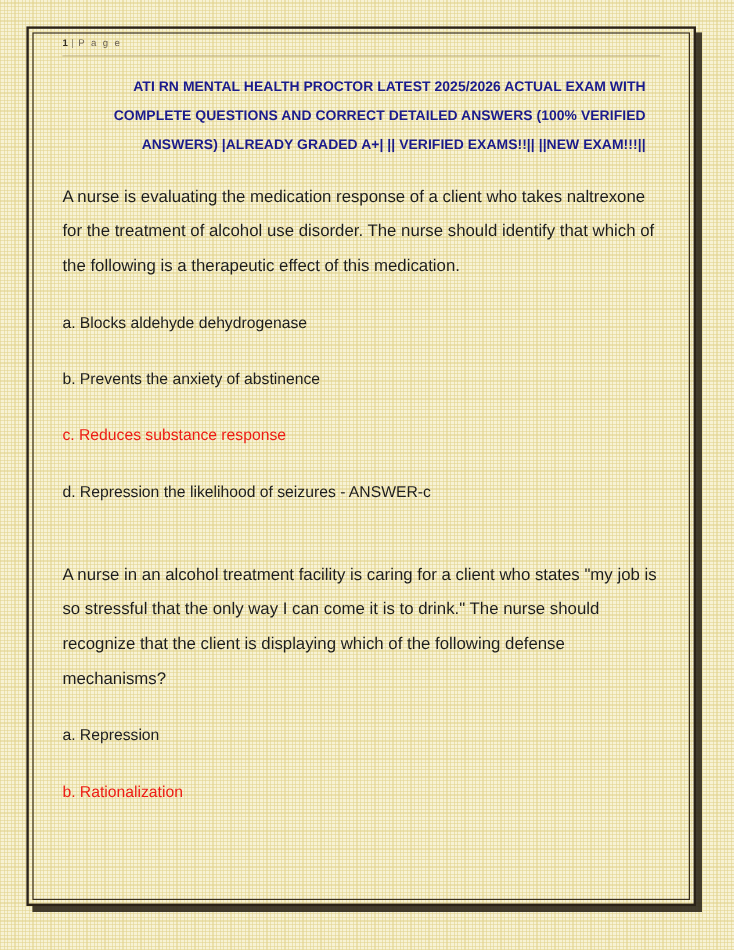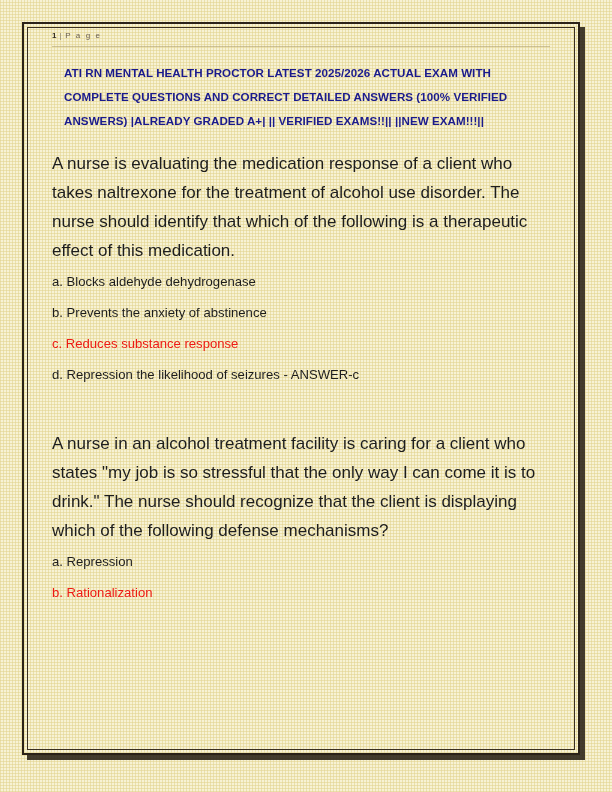"ATI RN MENTAL HEALTH PROCTOR" #doc-title { text-align: left -> right }
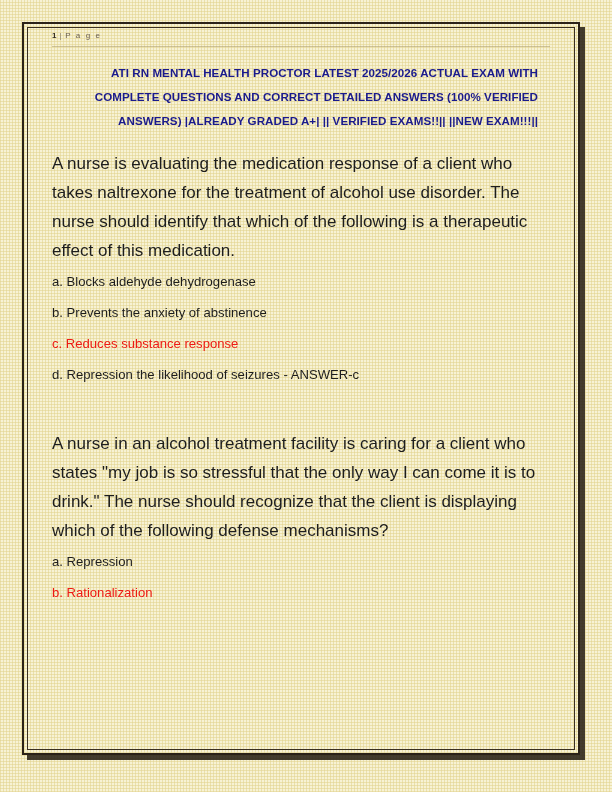"A nurse is evaluating the" .para { font-size: 17px -> 14px }
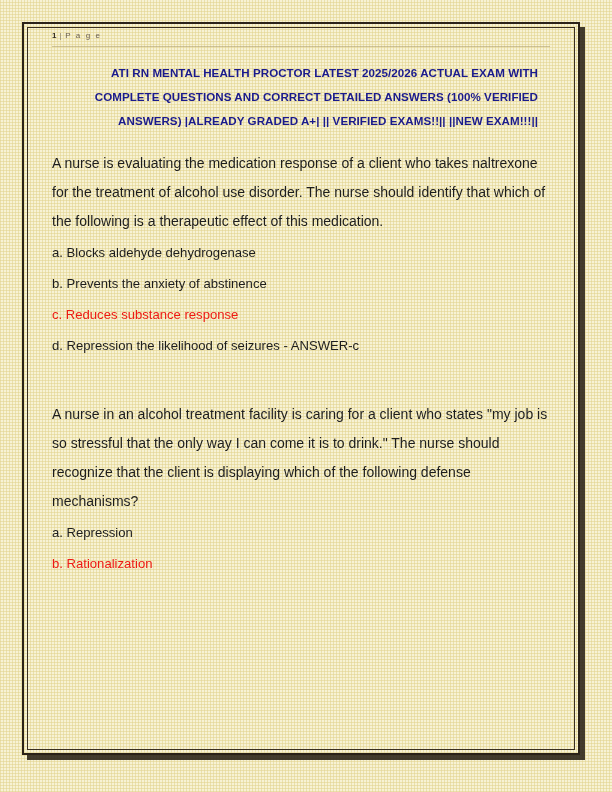"a. Blocks aldehyde dehydrogenase" .opt { margin-top: 2px -> 18px }
